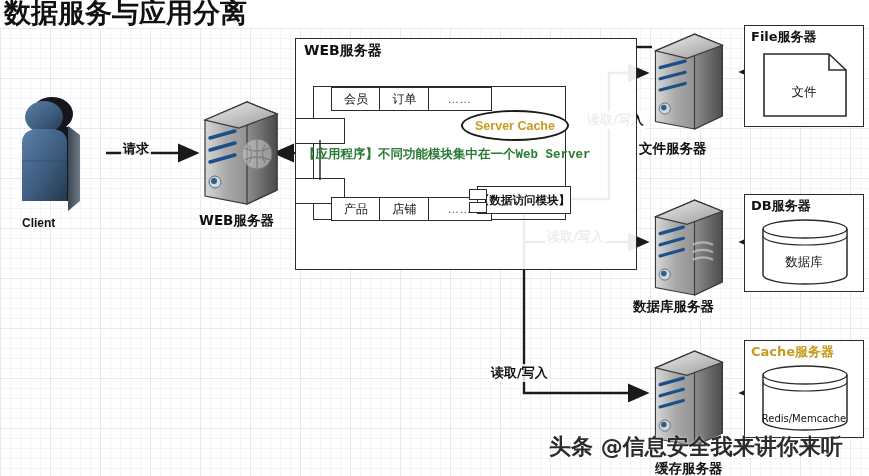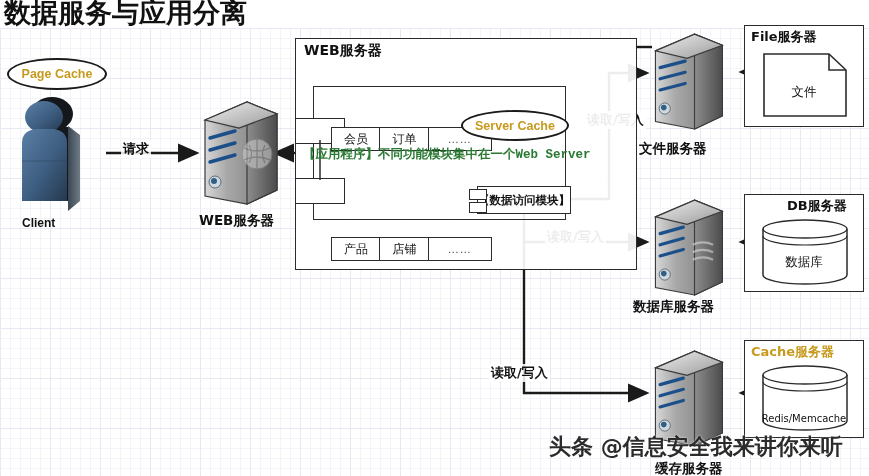"Page Cache" div.oval { html: <div> <span>Page Cache</span> </div> -> none }
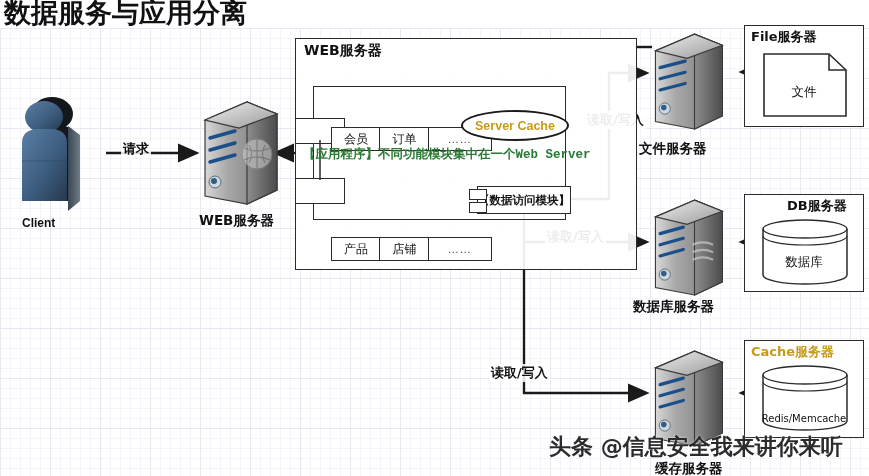"会员" .tabstrip { margin-top: 40px -> none }
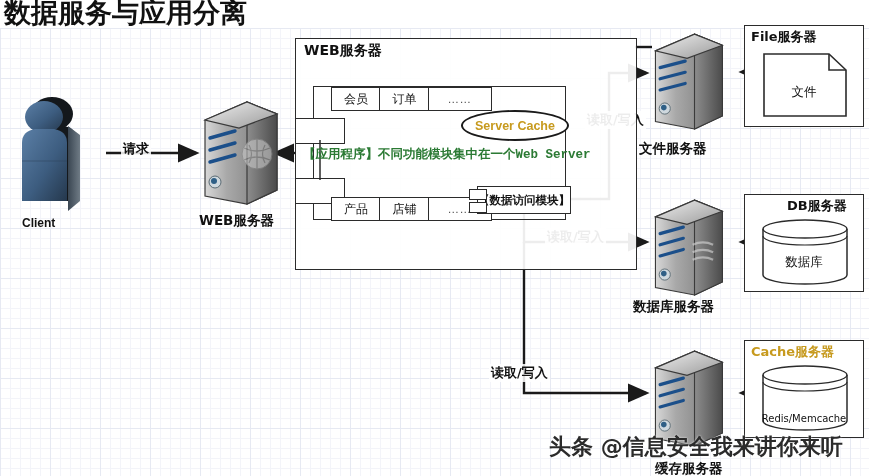"DB服务器" div.subtitle { margin-left: 36px -> none }
